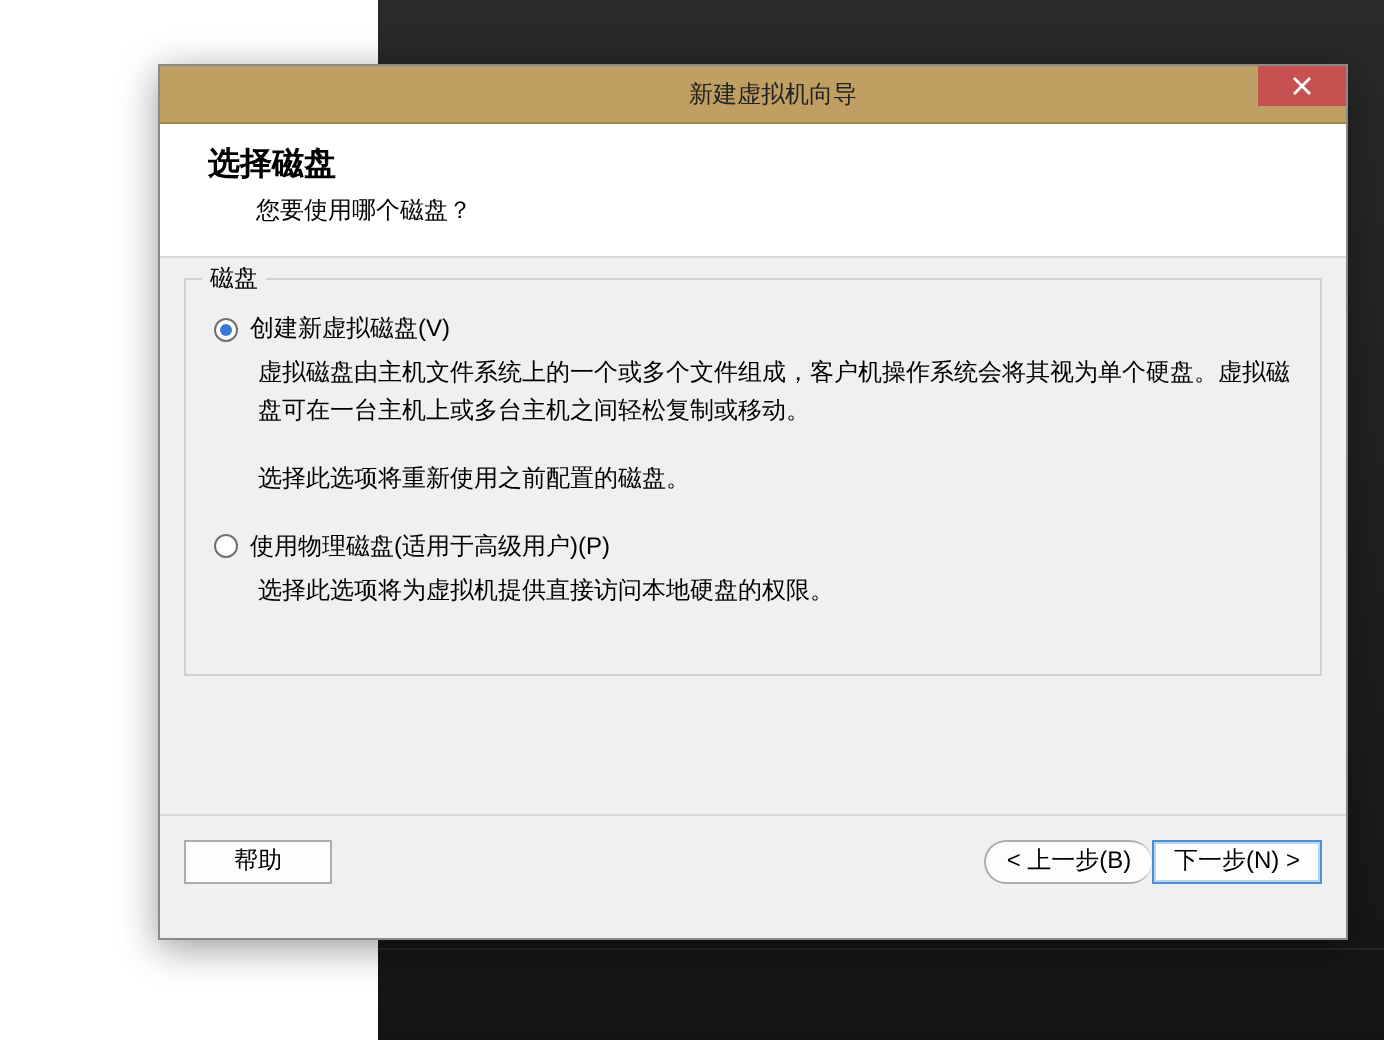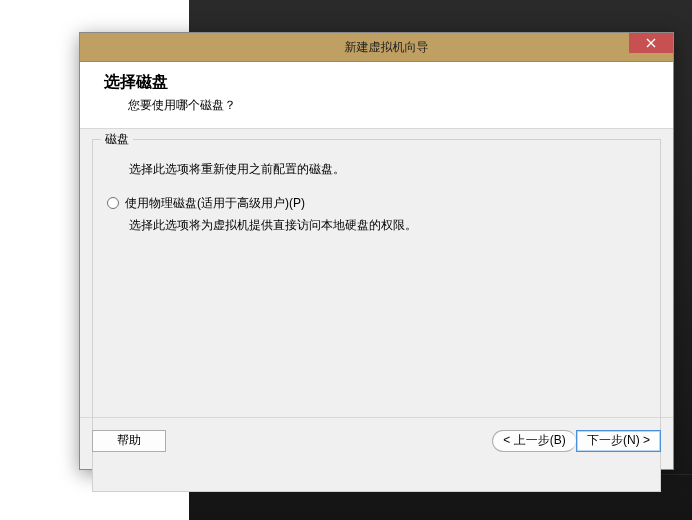"磁盘" .group-box { height: 353px -> 199px }
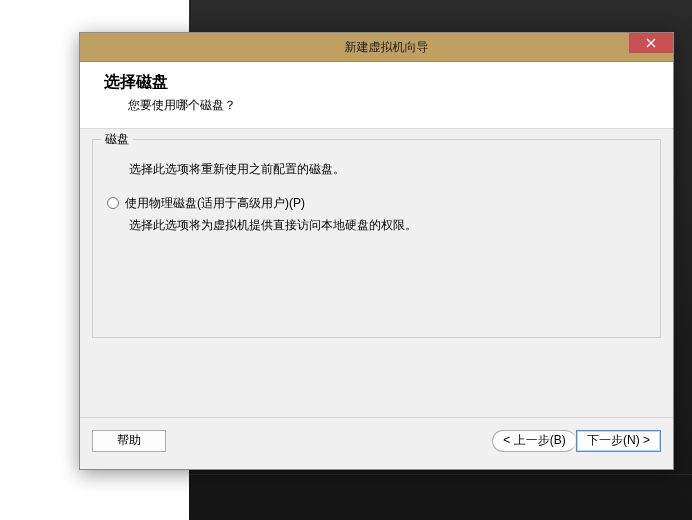"创建新虚拟磁盘(V)" div.option { html: none -> <div> <div> <span></span> <span>创建新虚拟磁盘(V)</span> </div> <div>虚拟磁盘由主机文件系统上的一个或多个文件组成，客户机操作系统会将其视为单个硬盘。虚拟磁盘可在一台主机上或多台主机之间轻松复制或移动。</div> </div> }
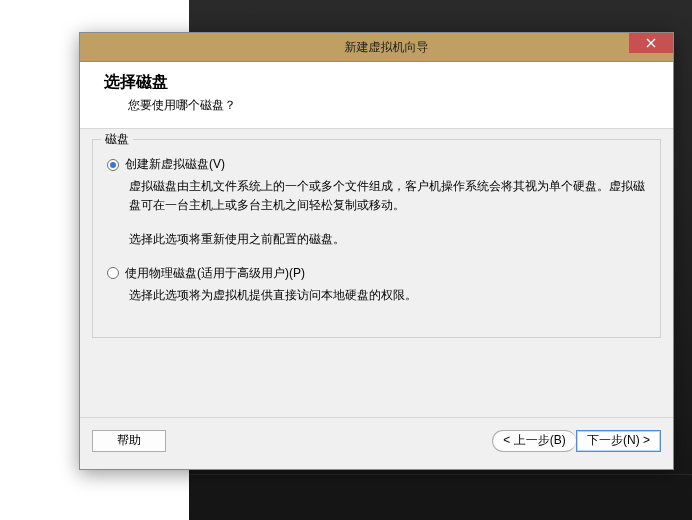"帮助" .button-row { bottom: 6px -> 16px }
